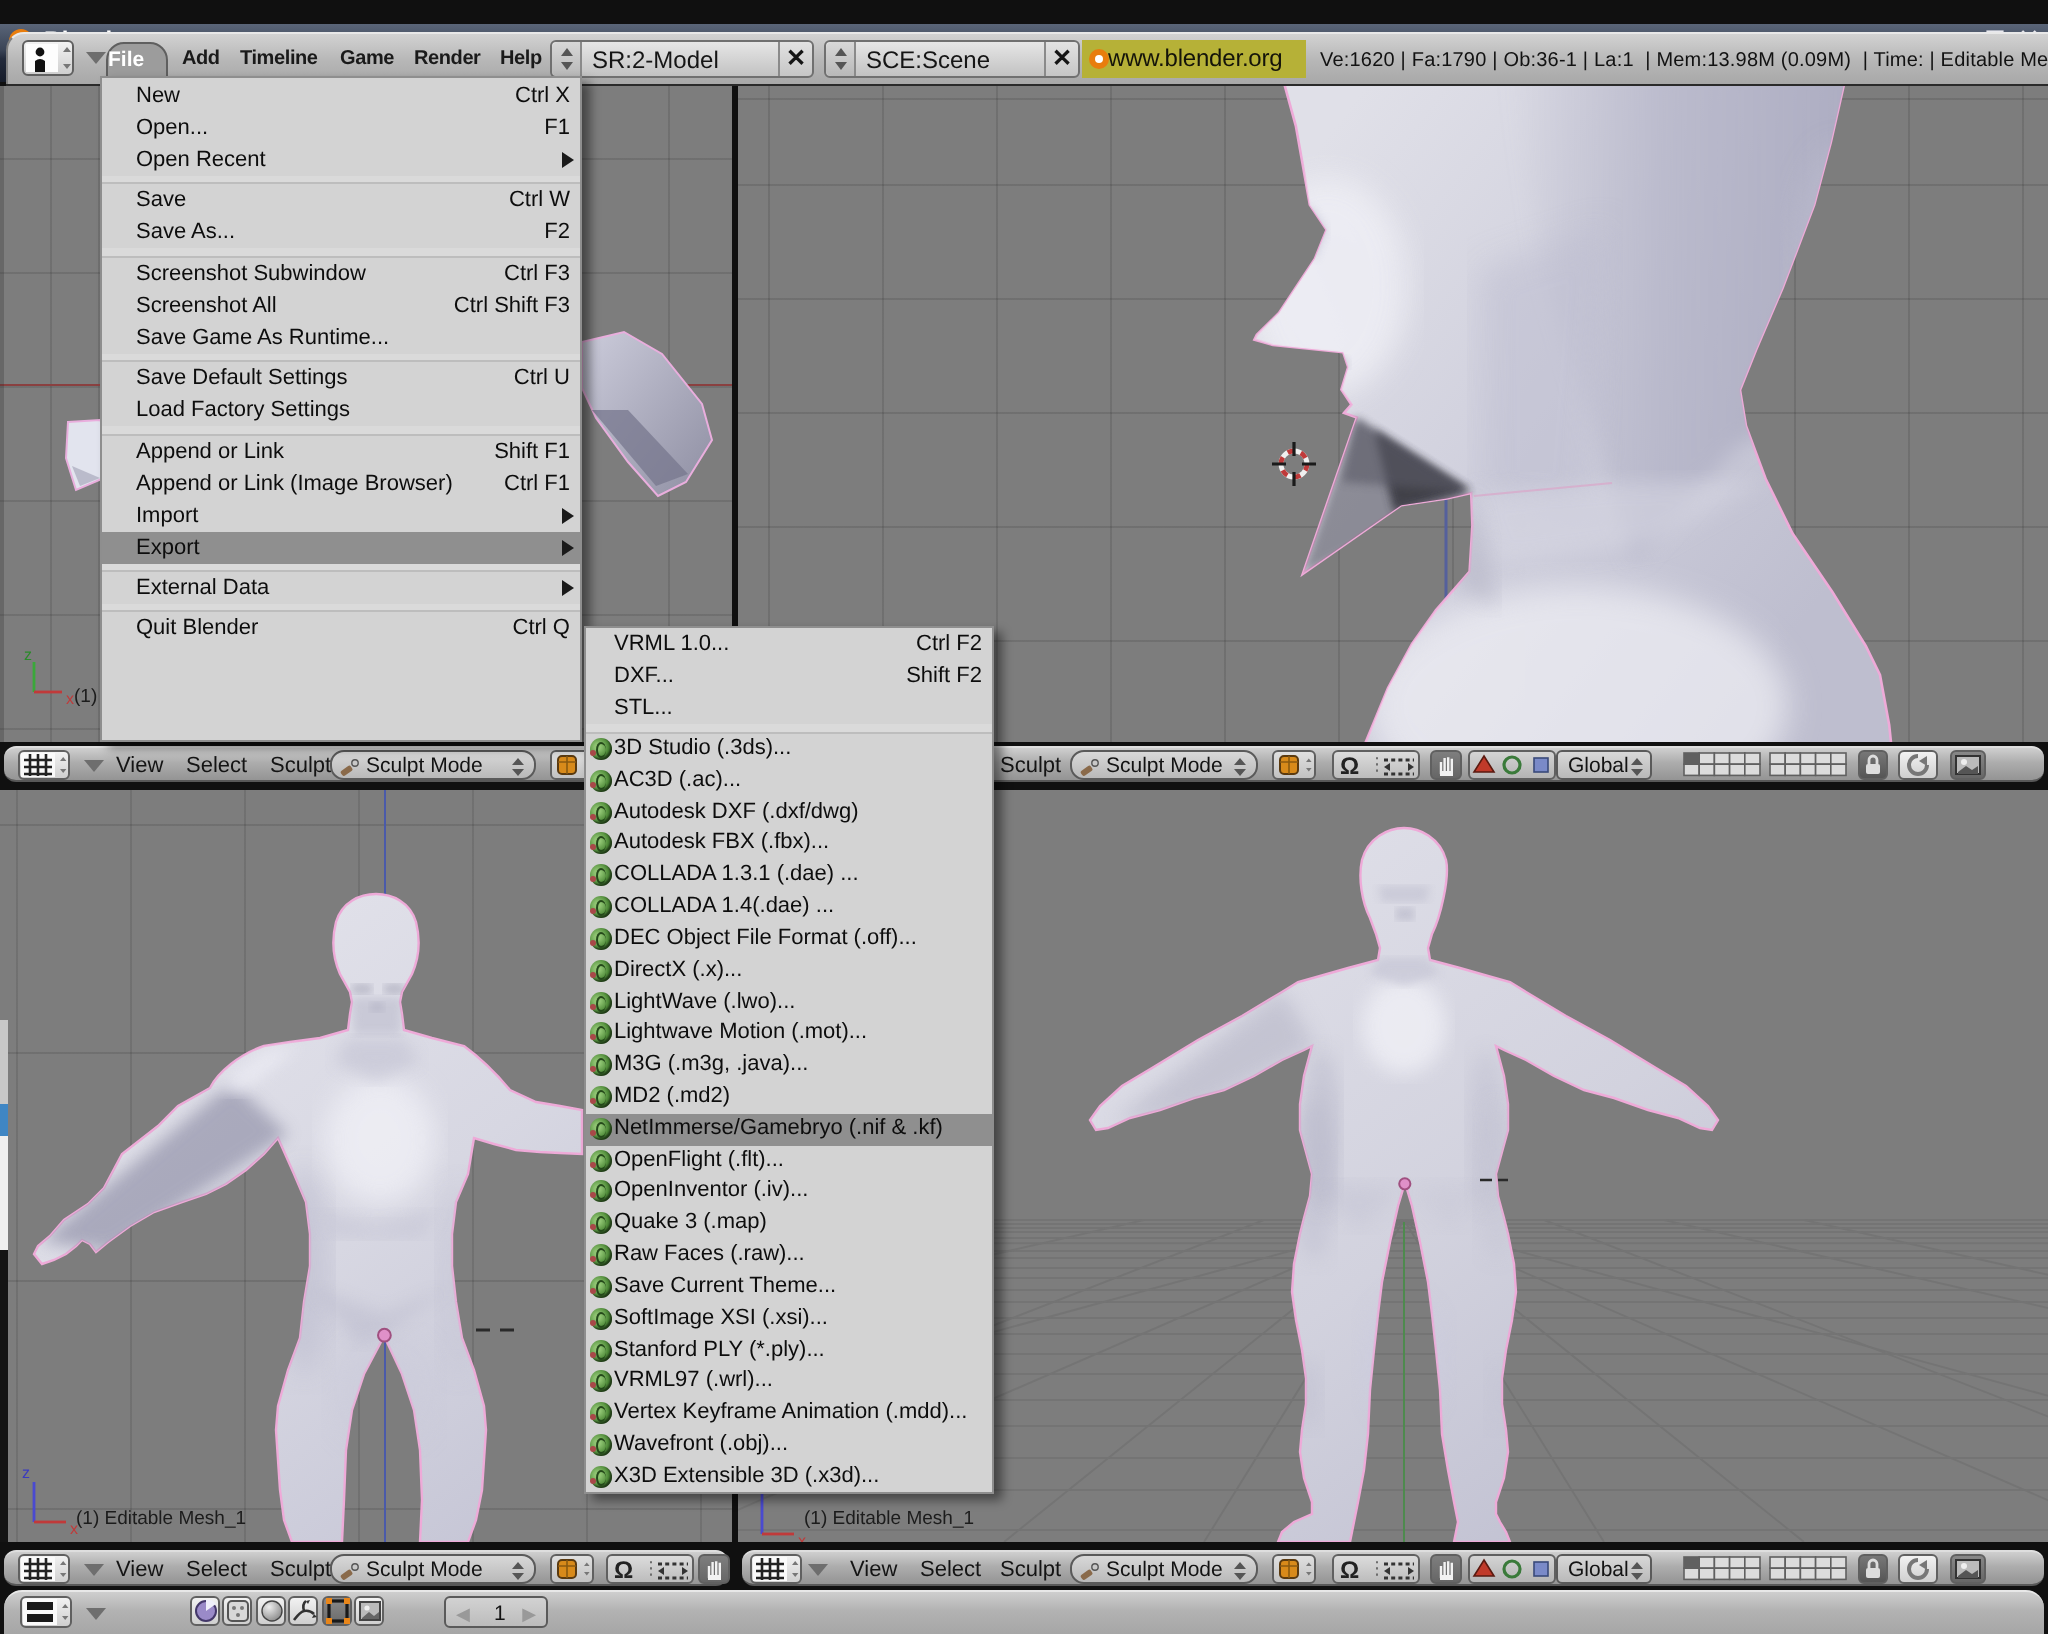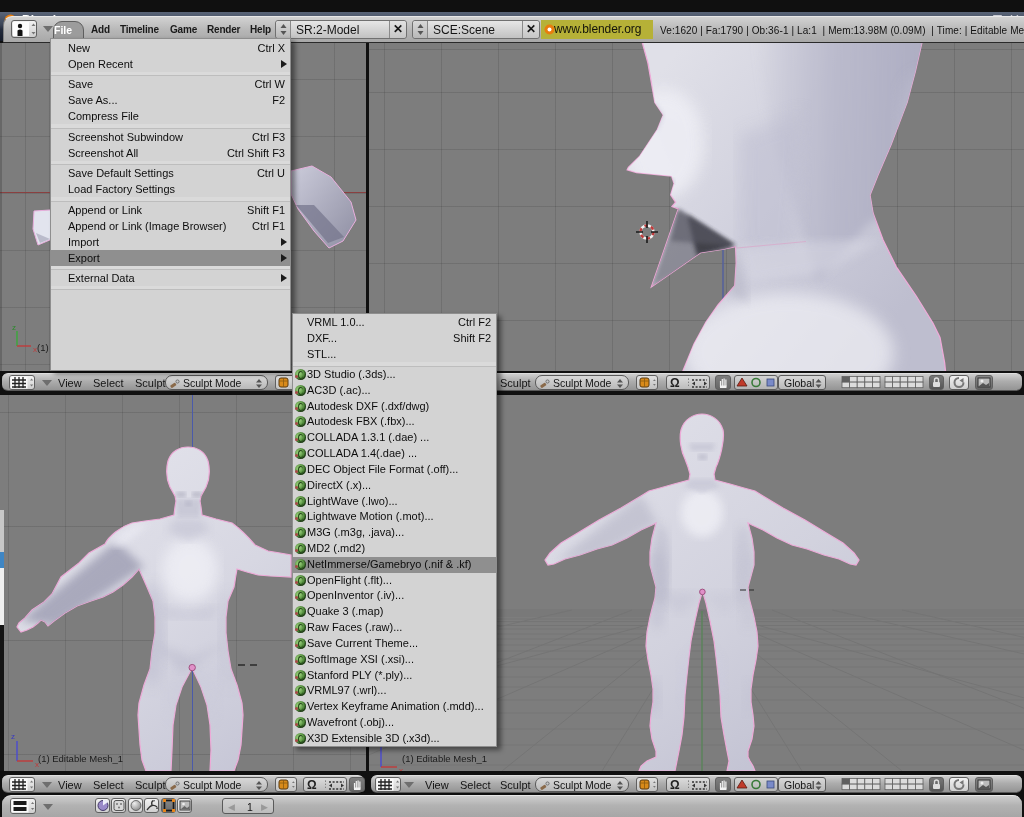"Open..." div.row { html: none -> <div>Open...<span>F1</span></div> }
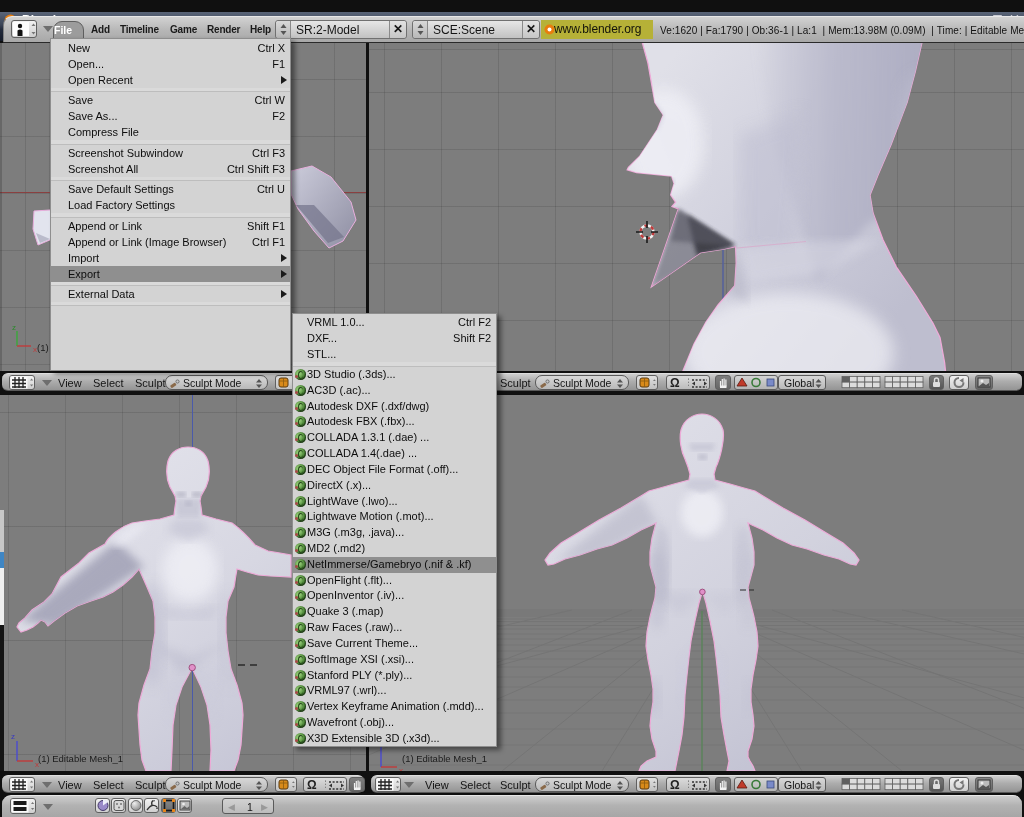"Compress File" div.row { html: <div>Compress File</div> -> none }
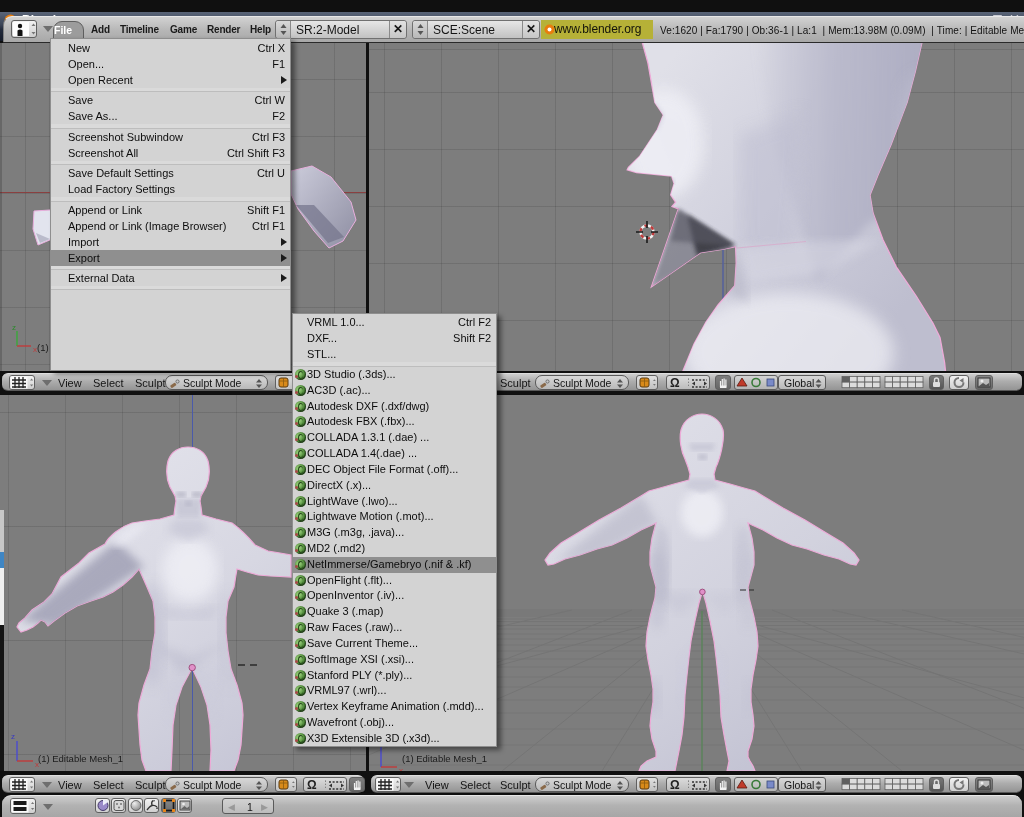"Save Game As Runtime..." div.row { html: none -> <div>Save Game As Runtime...</div> }
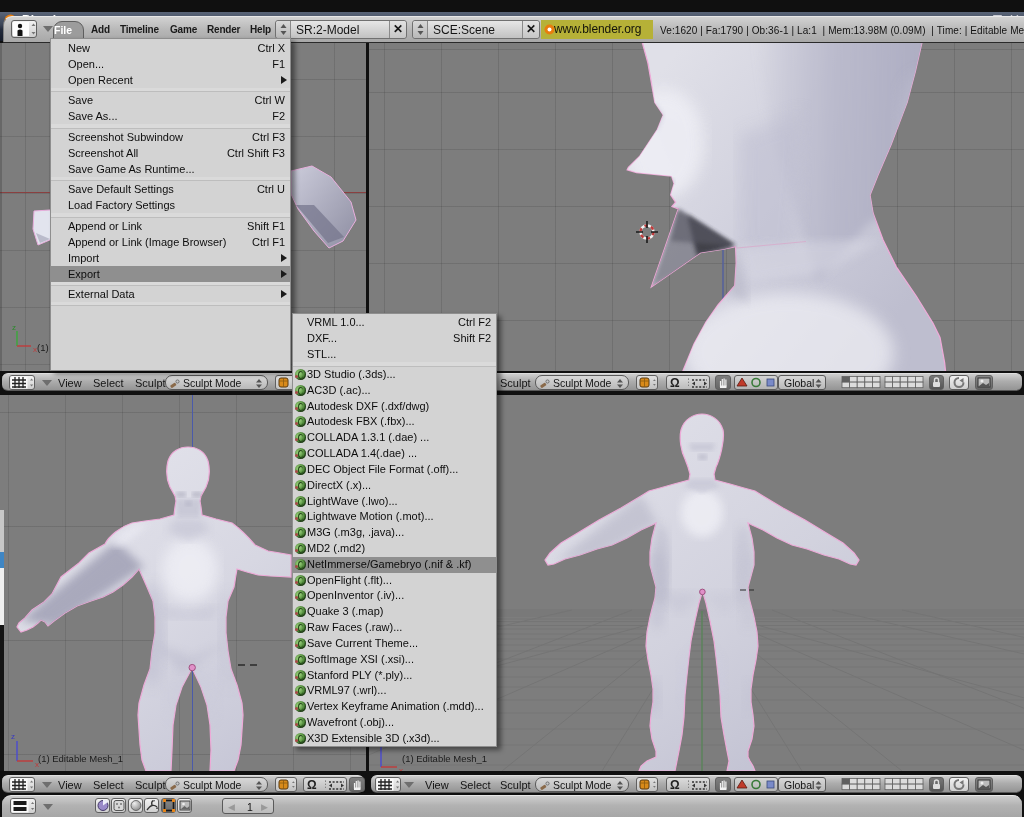"Quit Blender" div.row { html: none -> <div>Quit Blender<span>Ctrl Q</span></div> }
